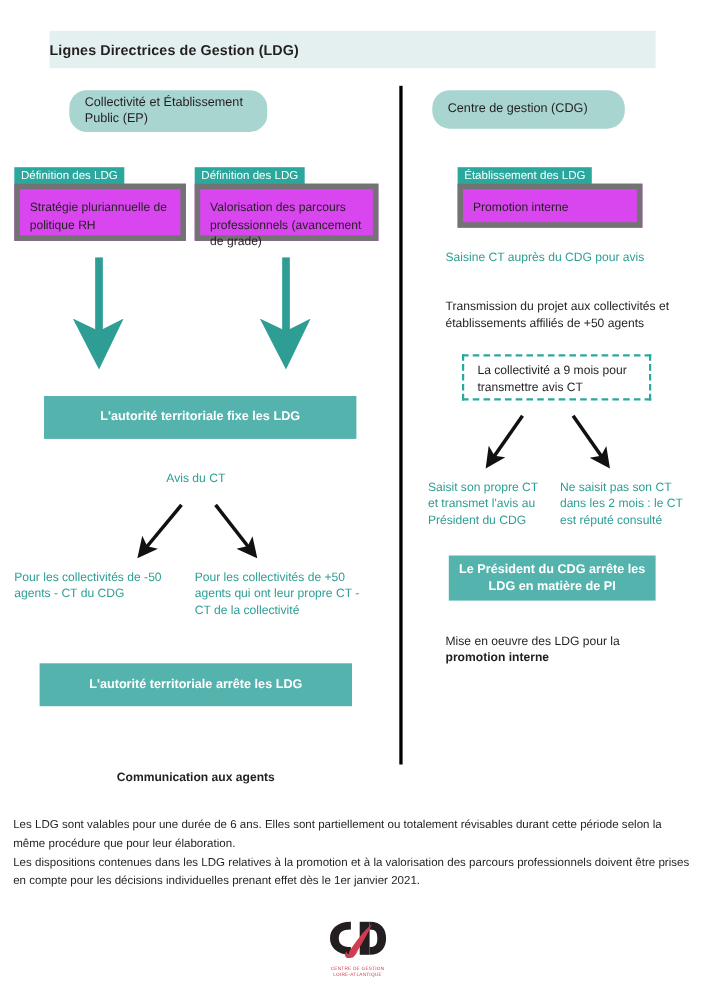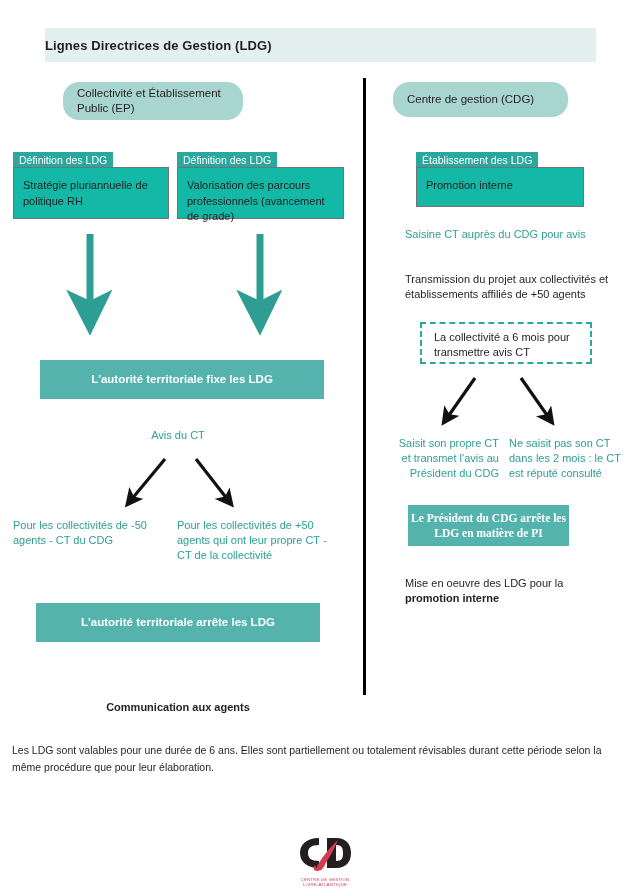"Stratégie pluriannuelle de politique RH" .tabbox .body { background: #14b8a6 -> #d946ef; border: 1px solid #737373 -> 5px solid #737373 }
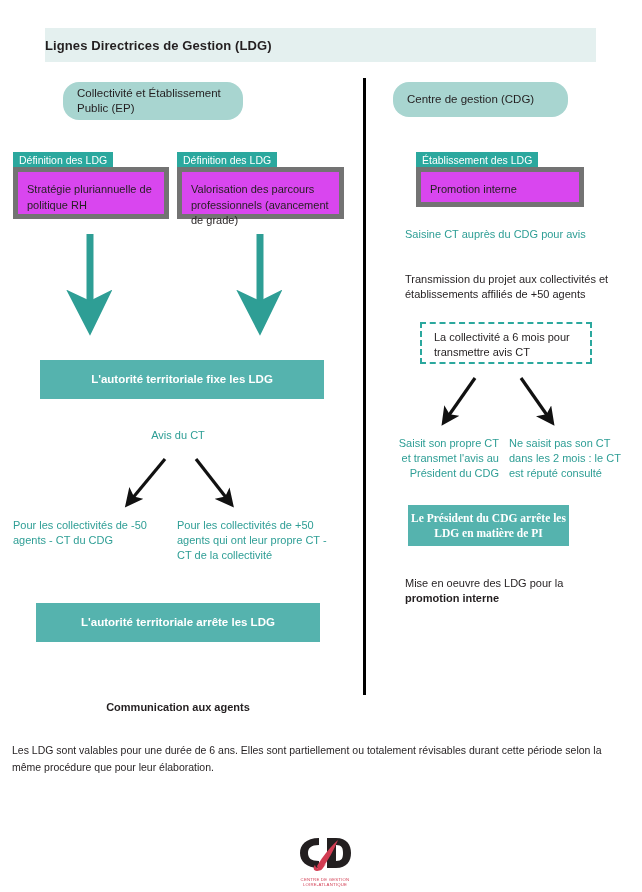"La collectivité a 6 mois" span { text: 6 -> 9 }
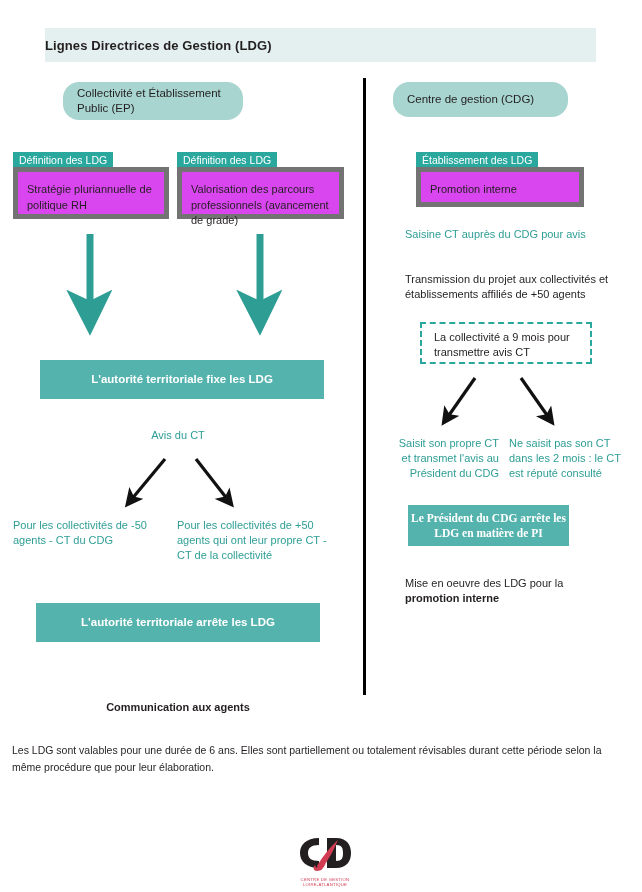"Saisit son propre CT et" #t-right-a { text-align: right -> none }
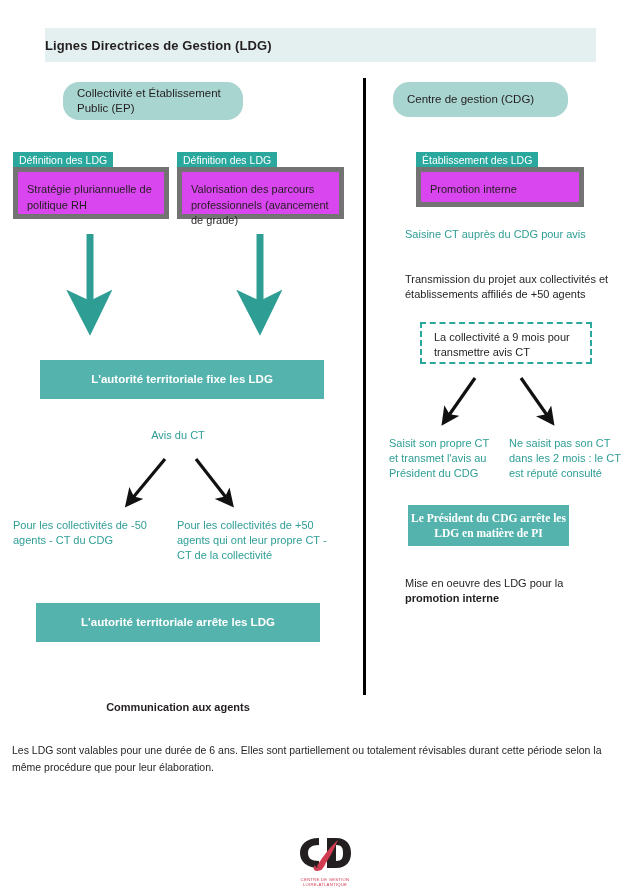"Le Président du CDG arrête" #bar-president { font-family: Liberation Serif, serif -> none; width: 161px -> 188px }
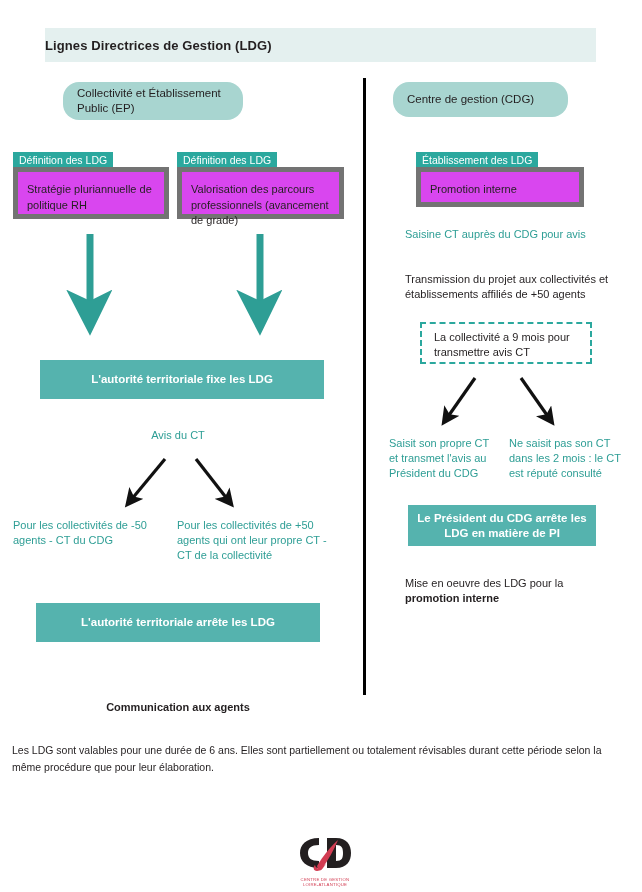"Les dispositions contenues dans les" div { html: none -> <div>Les dispositions contenues dans les LDG relatives à la promotion et à la valorisation des parcours professionnels doivent être prises en compte pour les décisions individuelles prenant effet dès le 1er janvier 2021.</div> }
